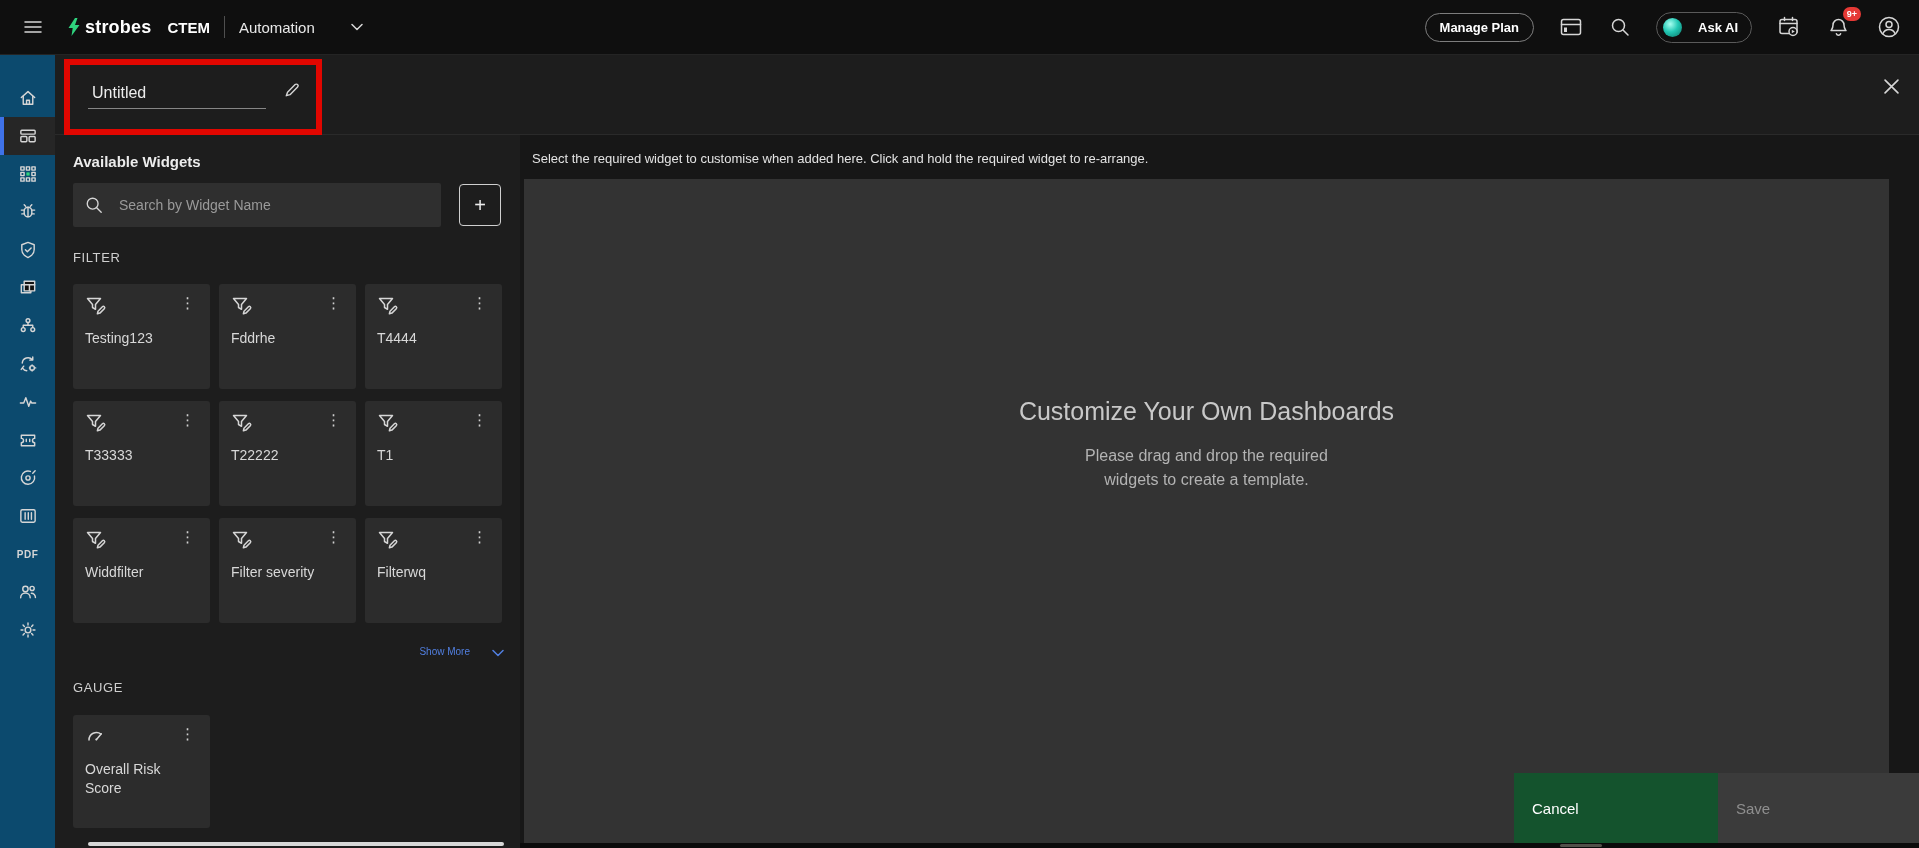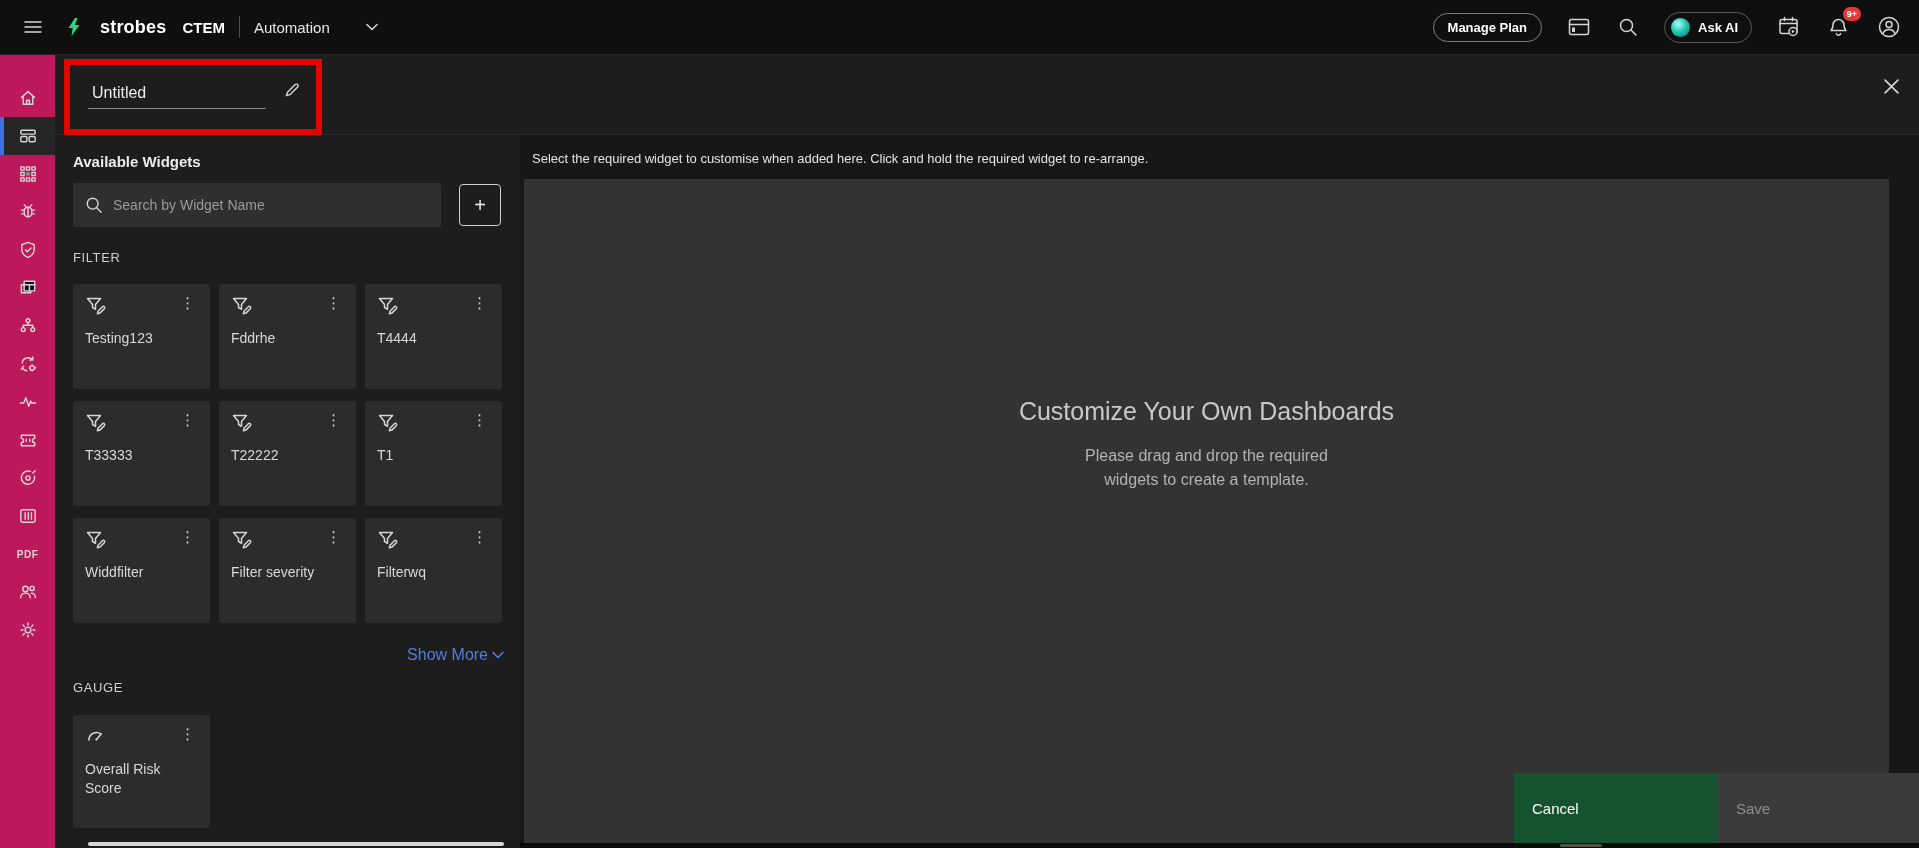"strobes" .brand { gap: 19px -> 4px }
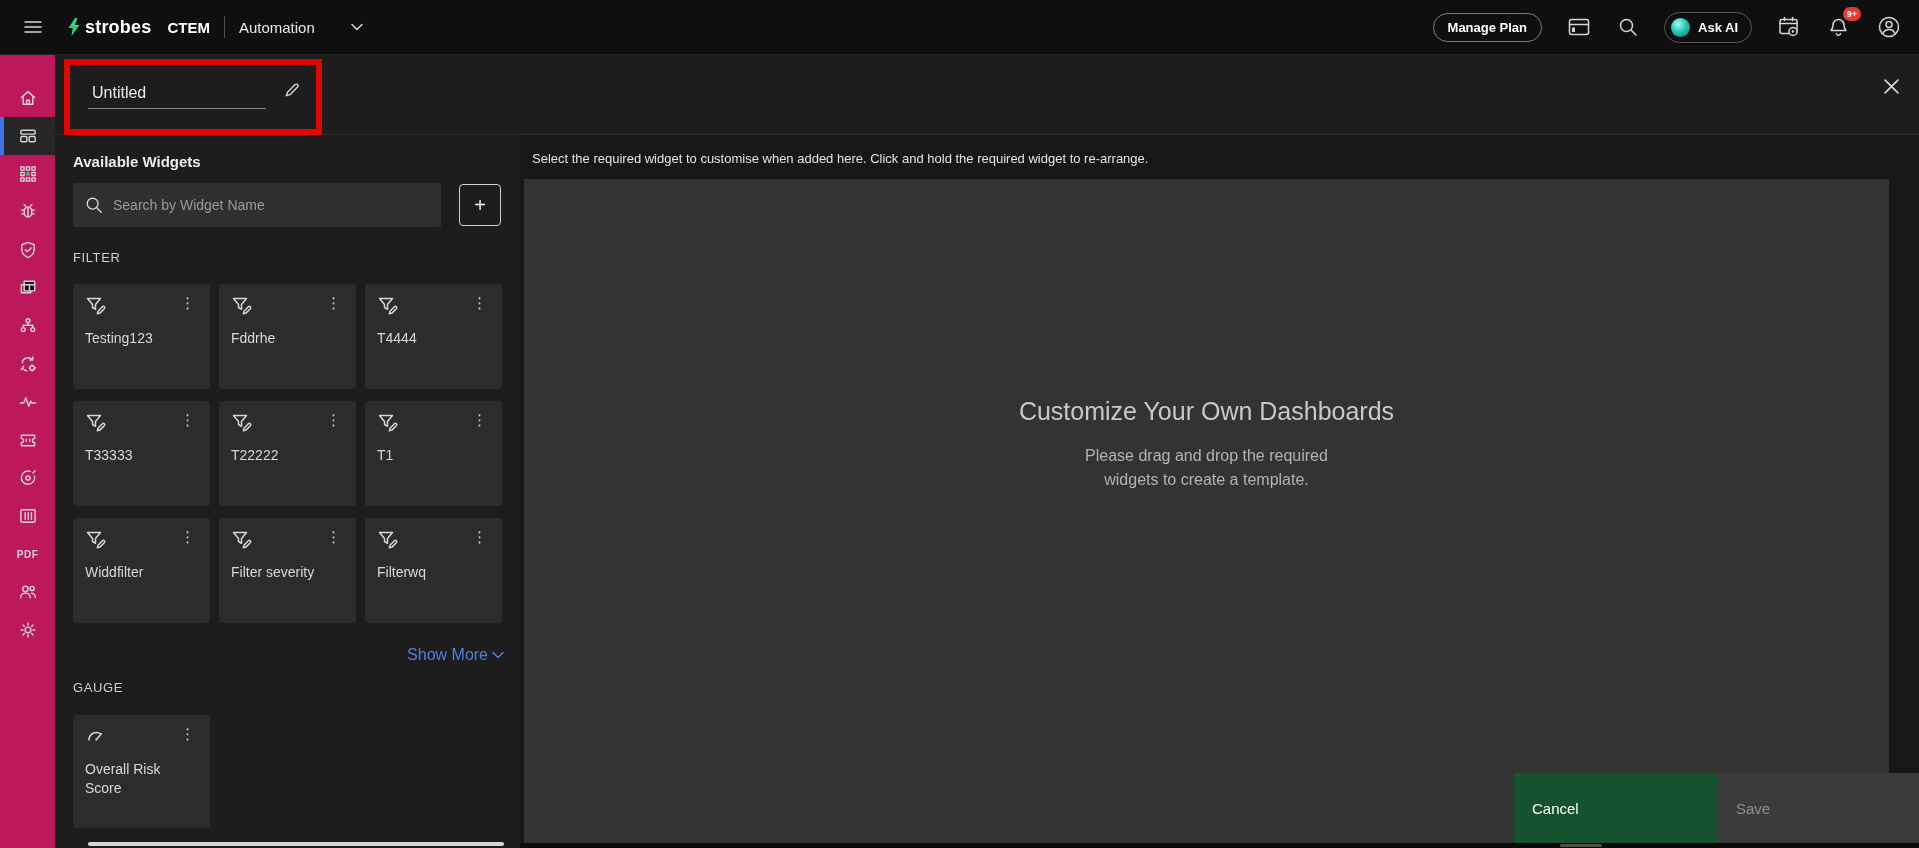"Ask AI" .askai { gap: 8px -> 16px }
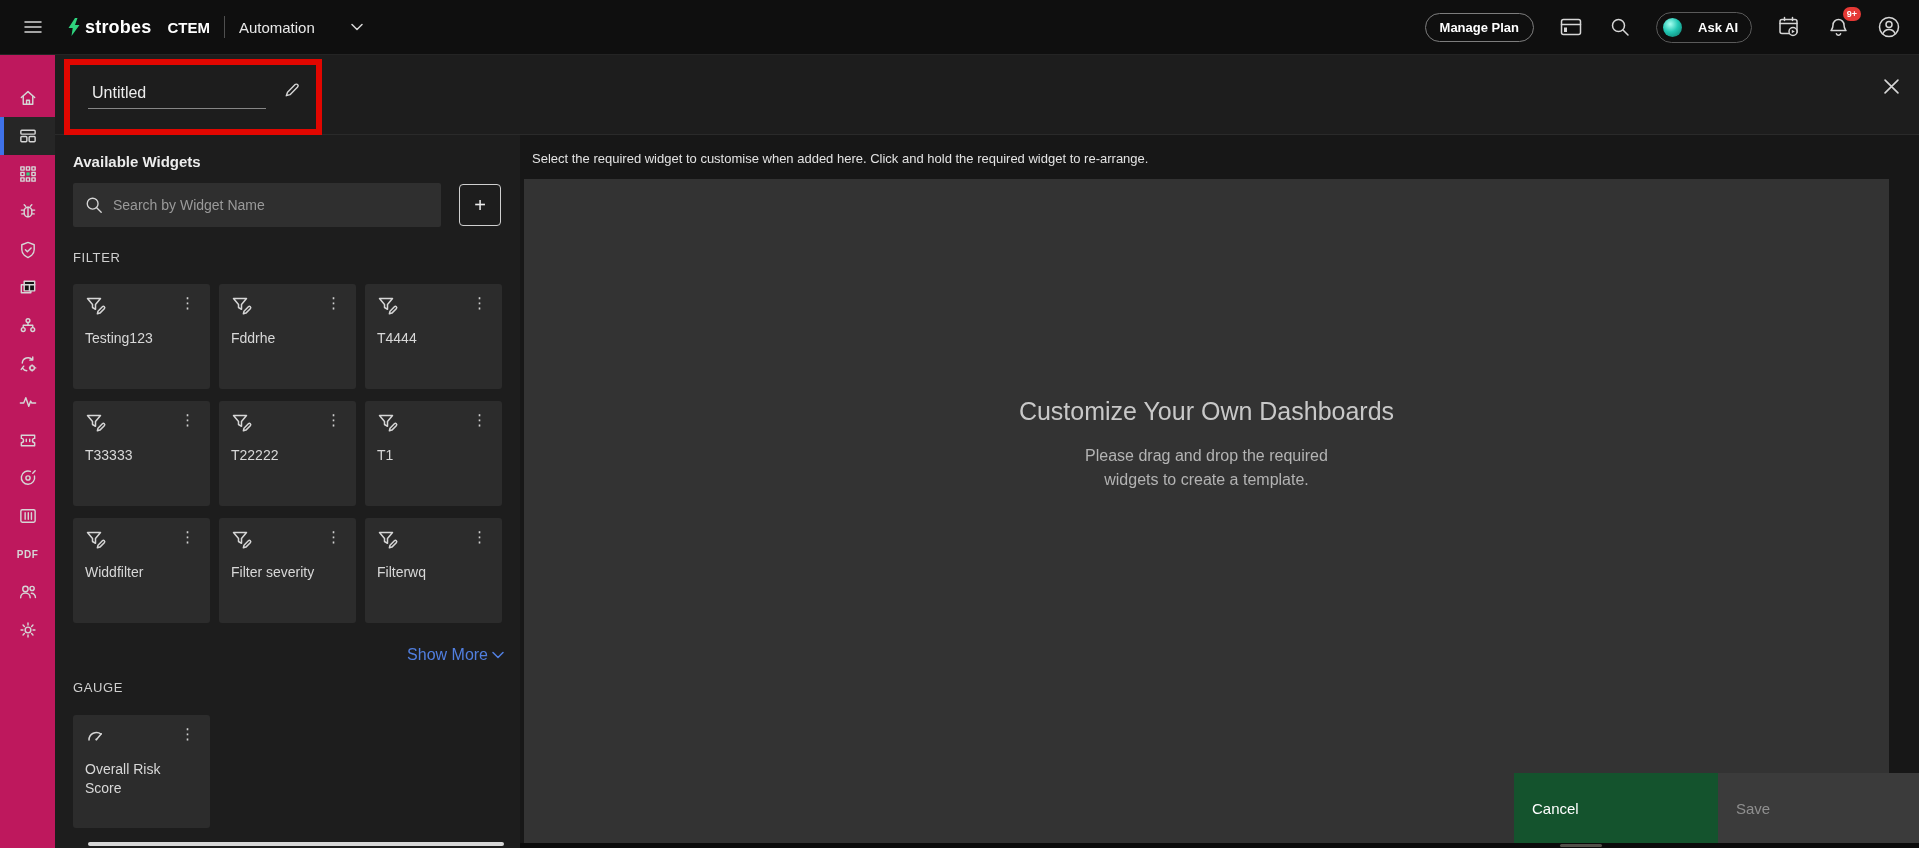"Search by Widget Name" .searchbox { gap: 10px -> 16px }
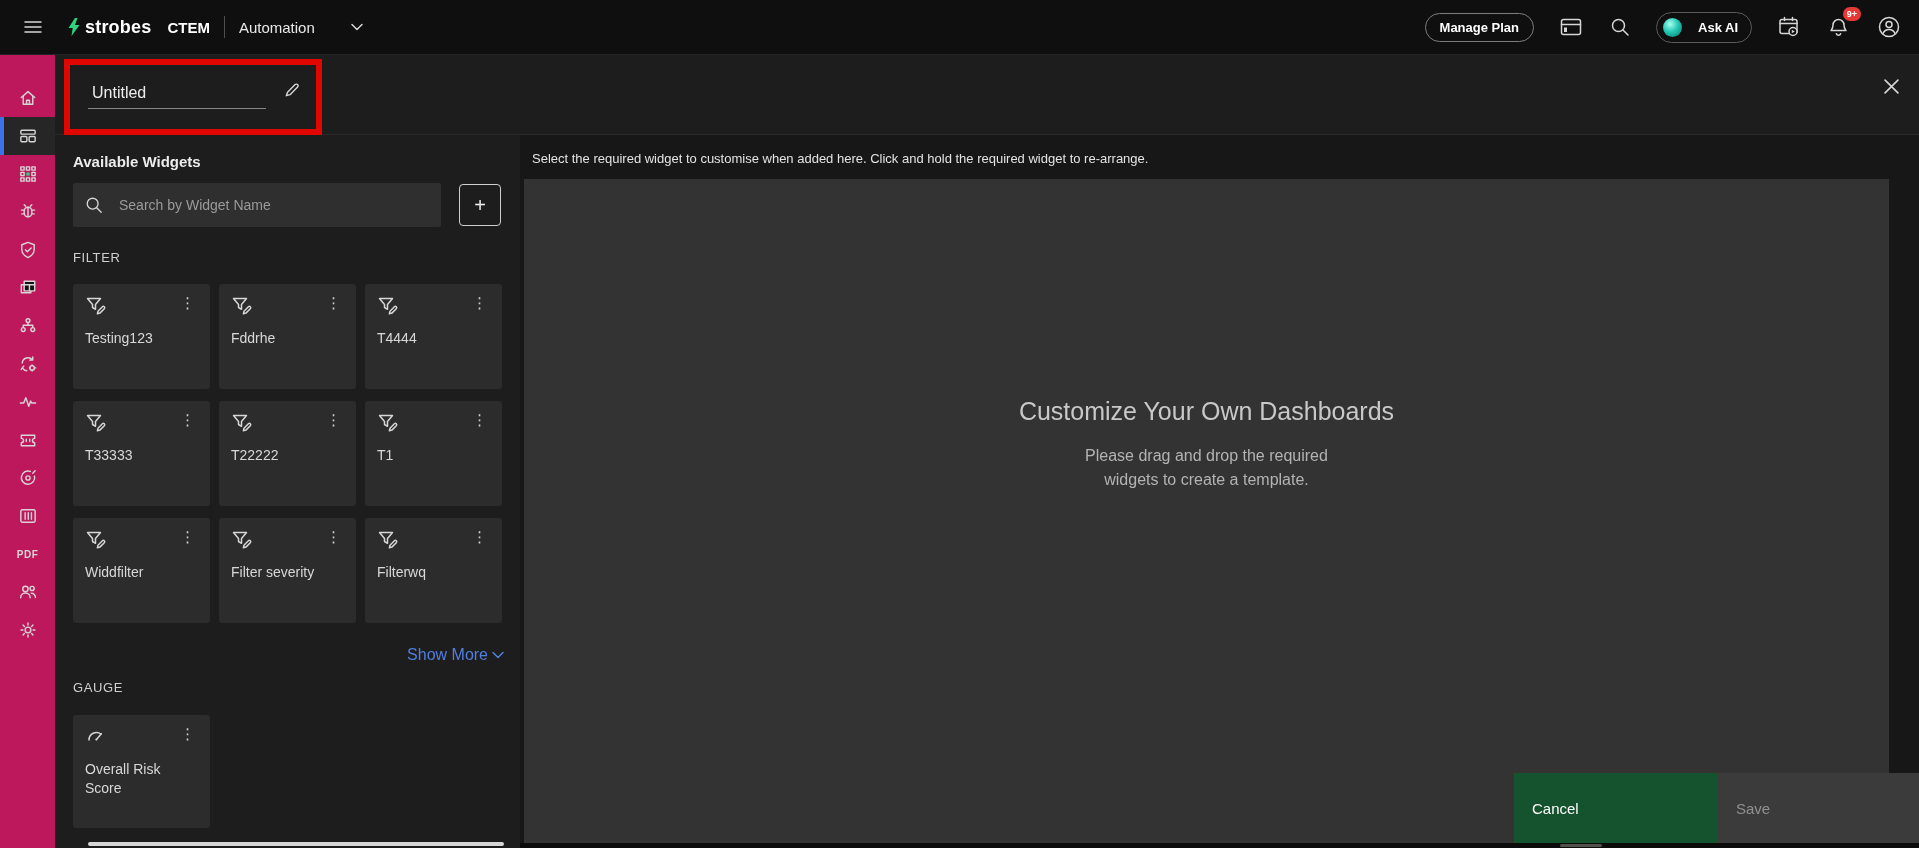"PDF" .rail { background: #be185d -> #0c4a6e }
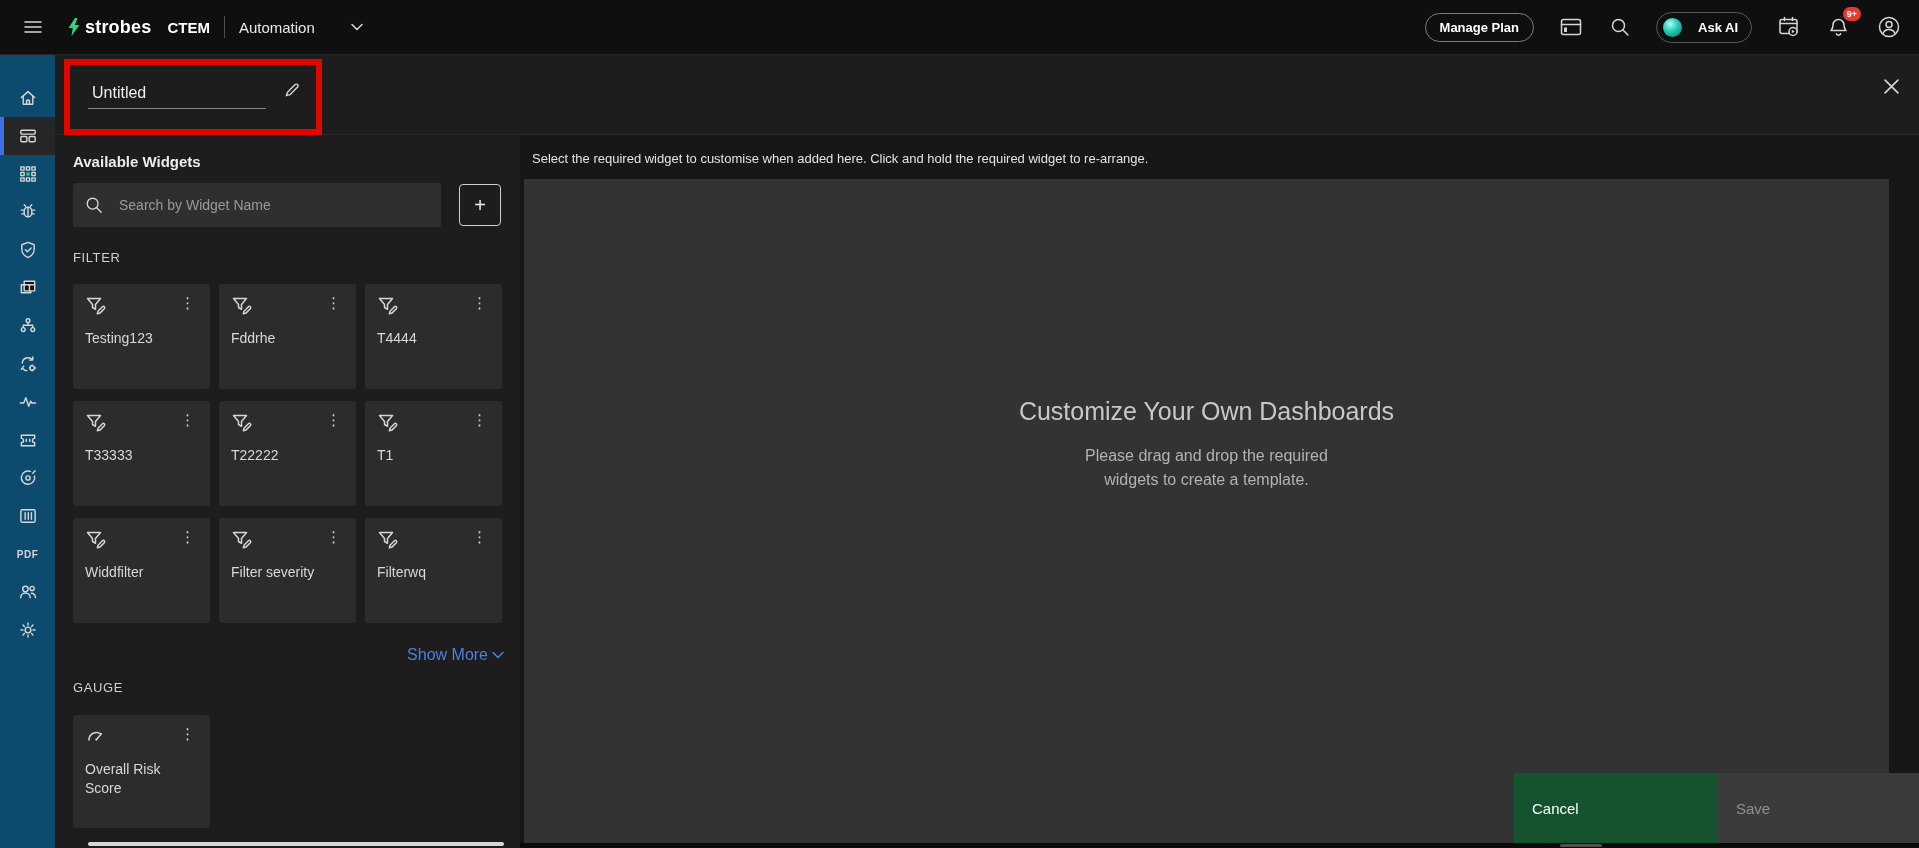"Show More" .showmore { align-items: center -> flex-end; font-size: 16px -> 10px; gap: 4px -> 22px }
